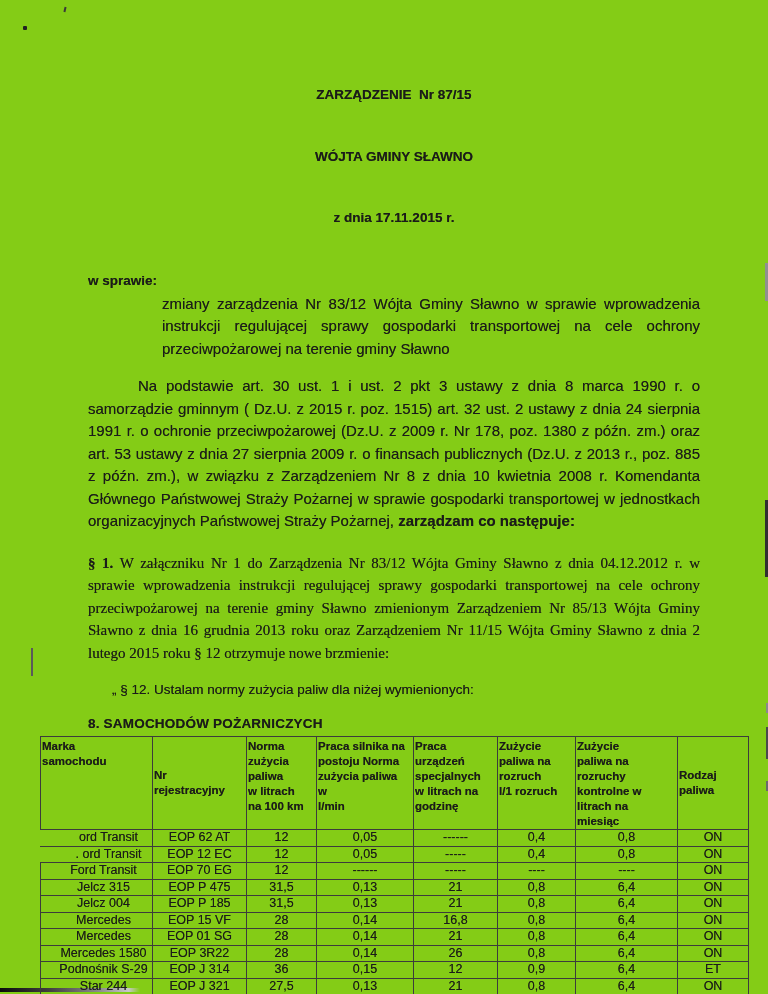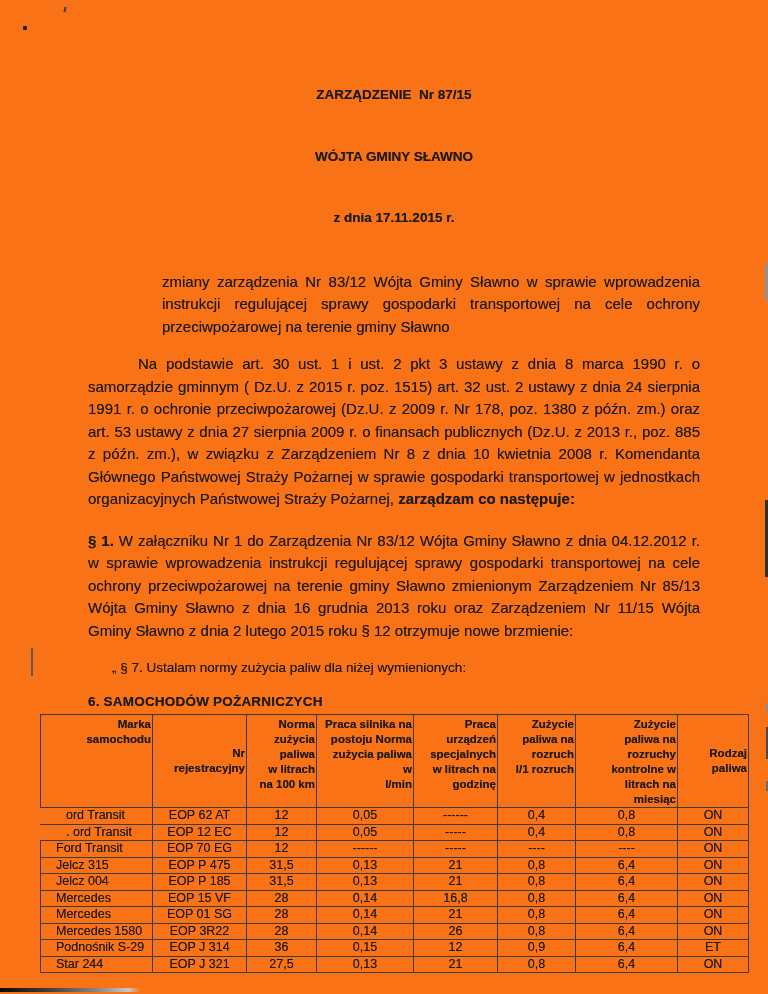"ZARZĄDZENIE Nr 87/15" .page { background: #f97316 -> #84cc16 }
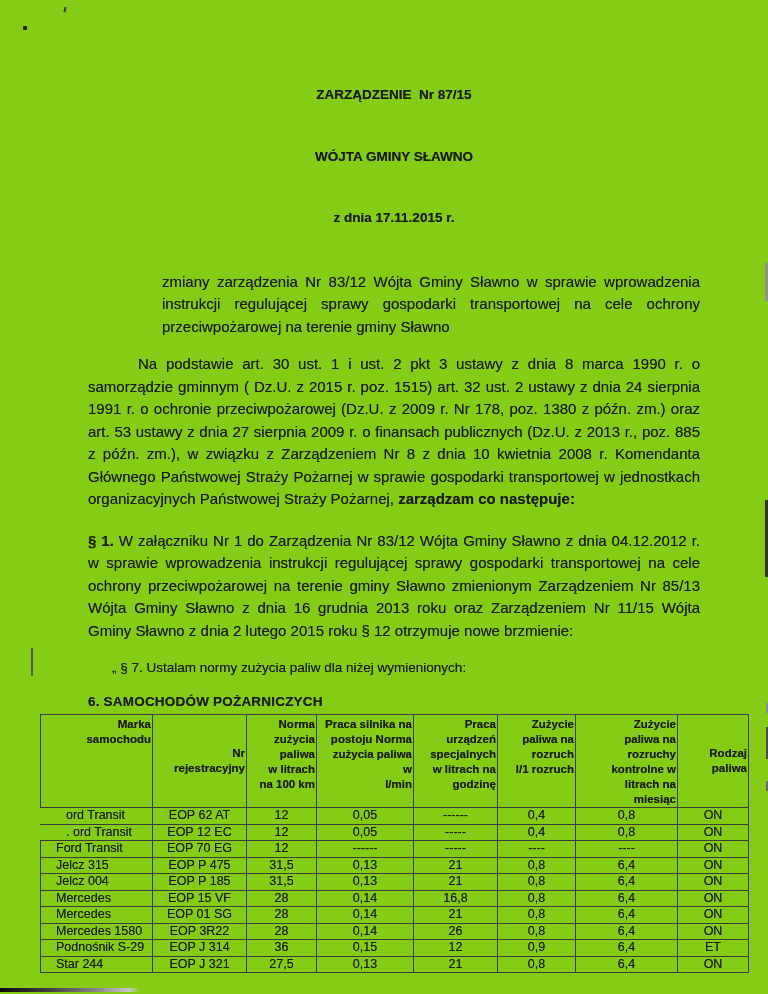"w sprawie:" div.in-re { html: none -> <div>w sprawie:</div> }
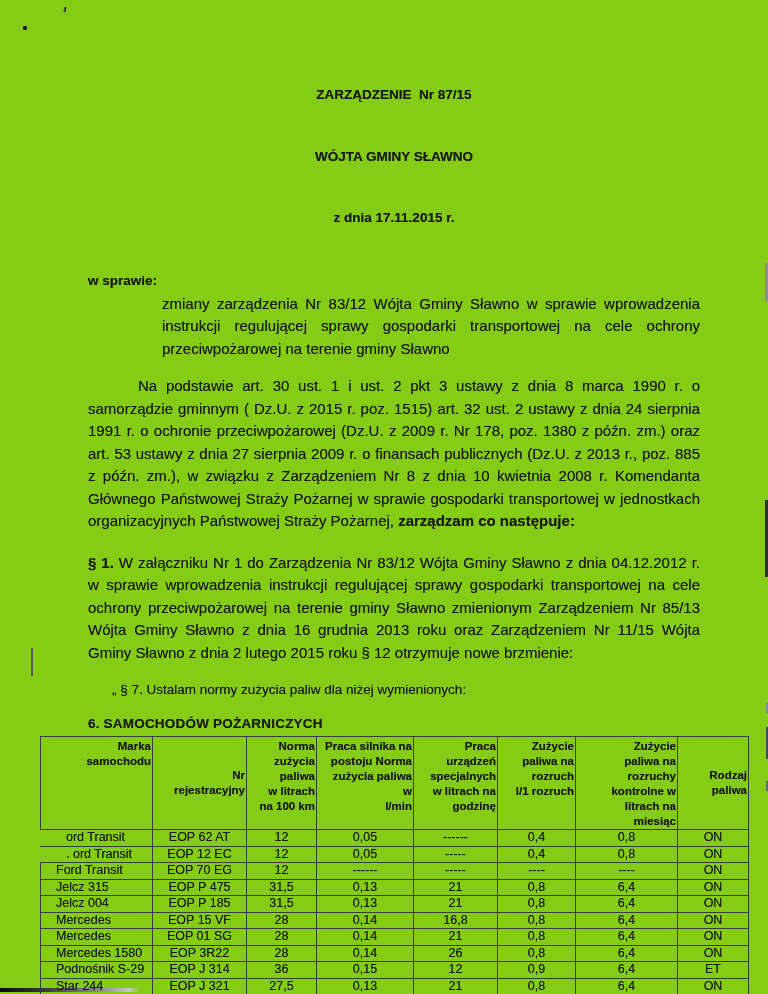"§ 1. W załączniku Nr" .par1 { font-family: none -> Liberation Serif, serif }
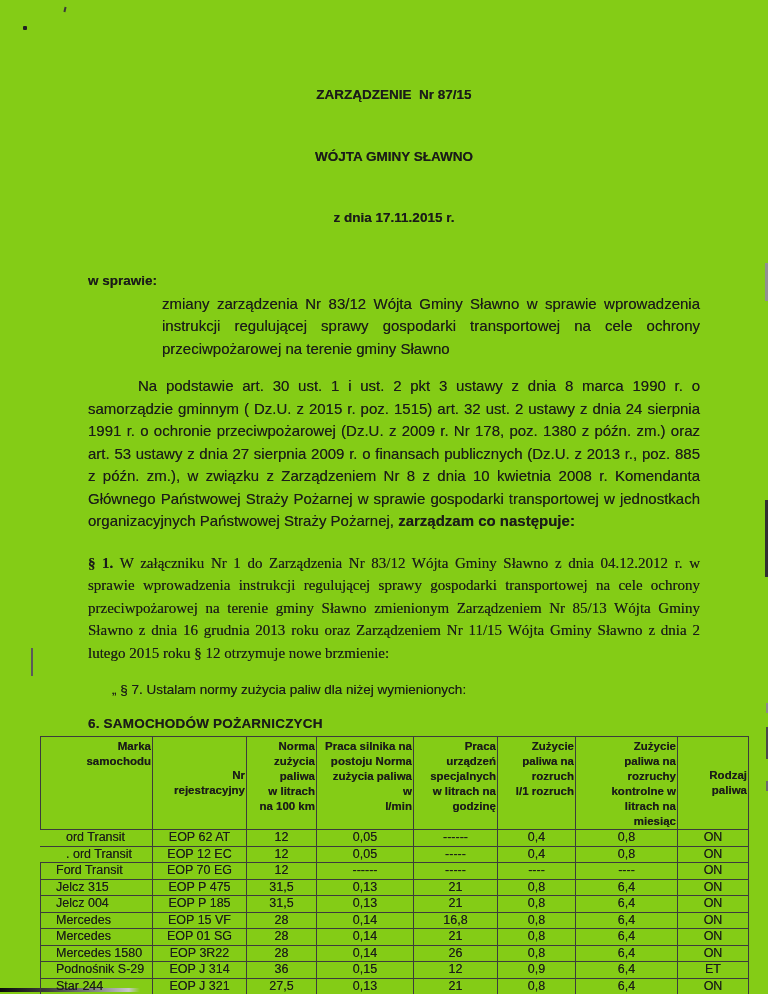"„ § 7. Ustalam normy" p.quote12 { text: 7 -> 12 }
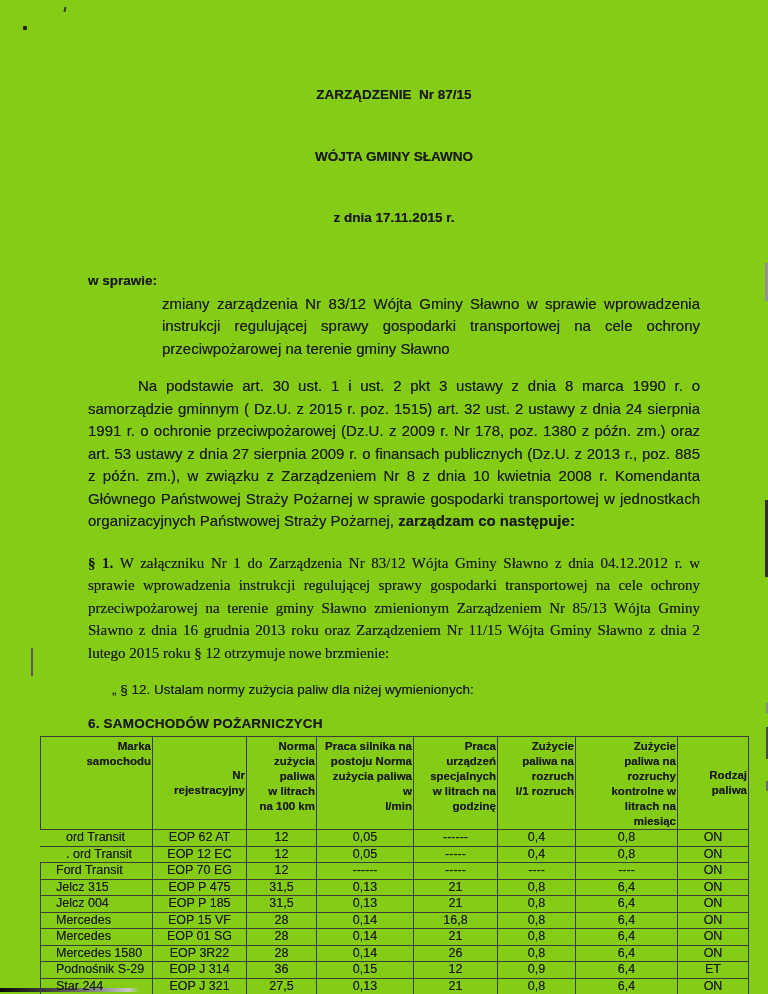"6. SAMOCHODÓW POŻARNICZYCH" div.section-heading { text: 6 -> 8 }
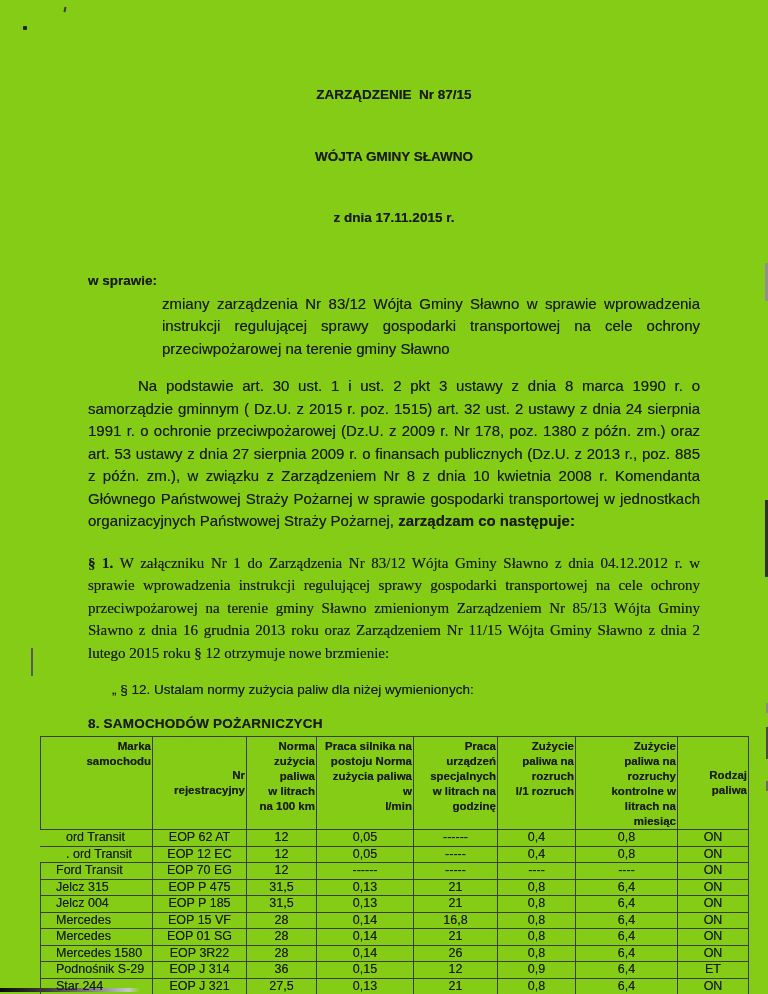"Marka" table.fuel th { text-align: right -> left }
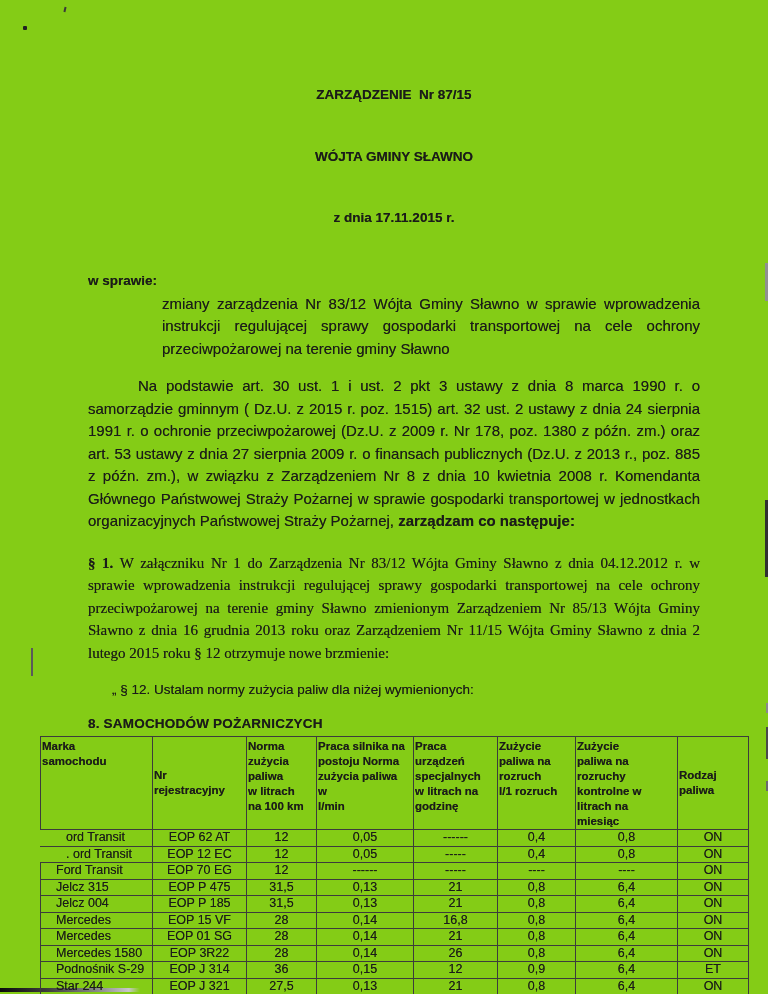"ord Transit" table.fuel td:first-child { text-align: left -> center }
